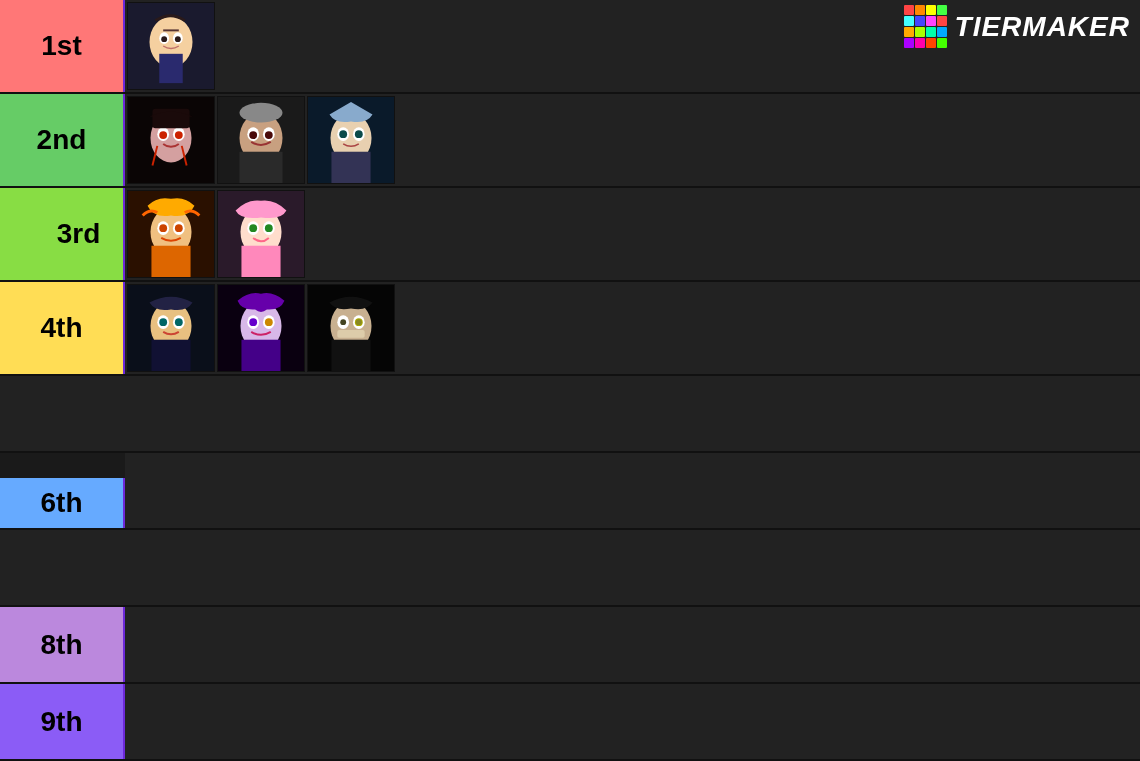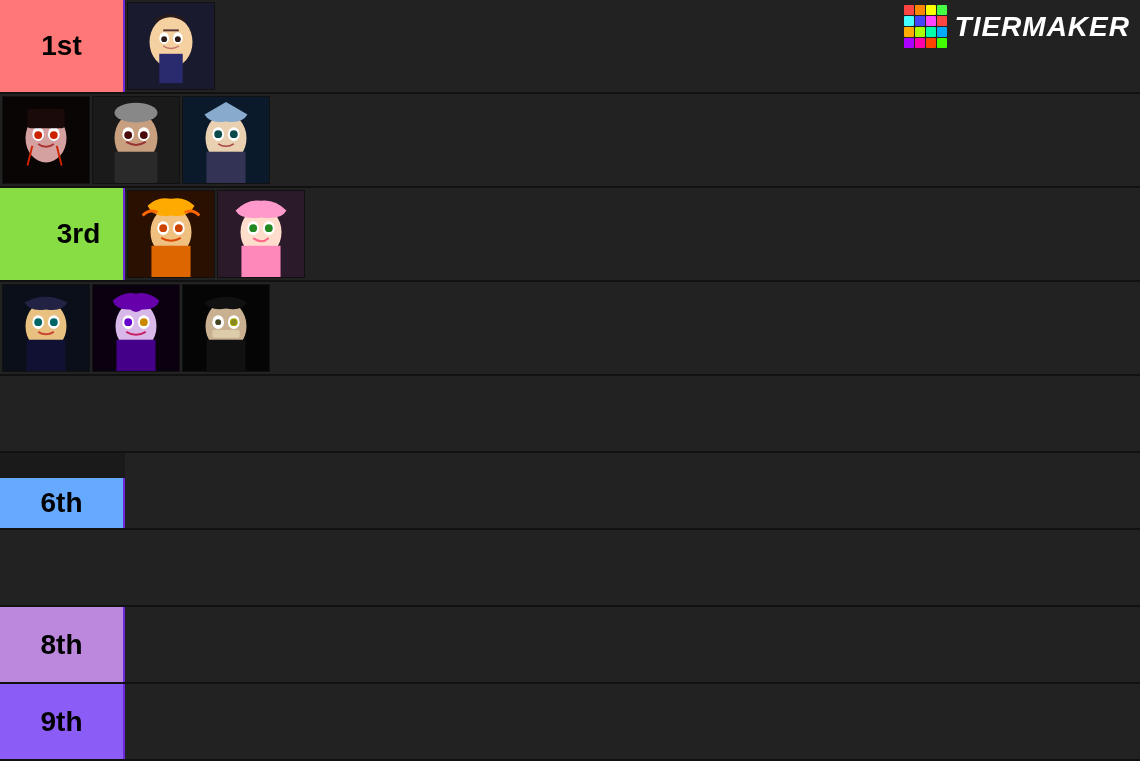"2nd" div.tier-label { html: none -> <div>2nd</div> }
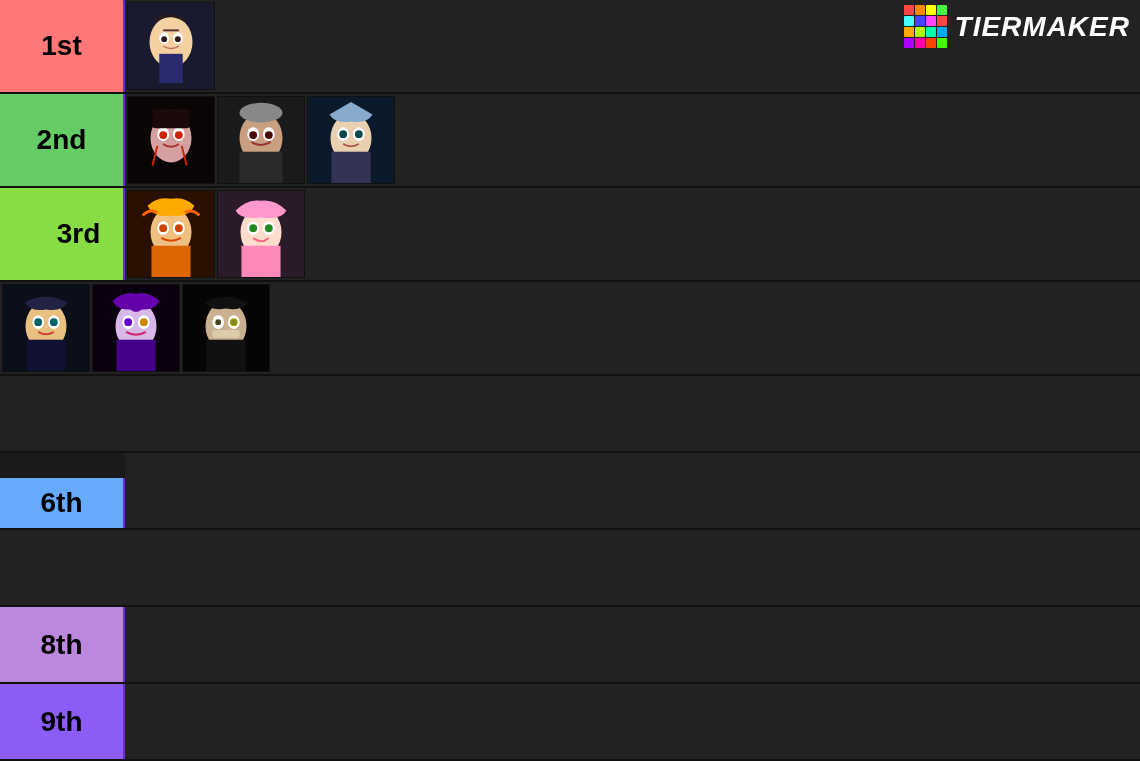"4th" div.tier-label { html: none -> <div>4th</div> }
